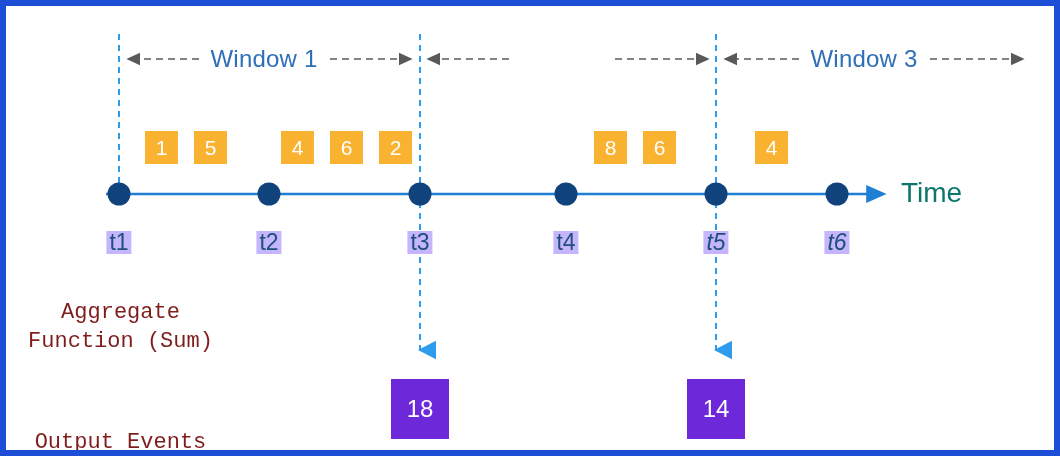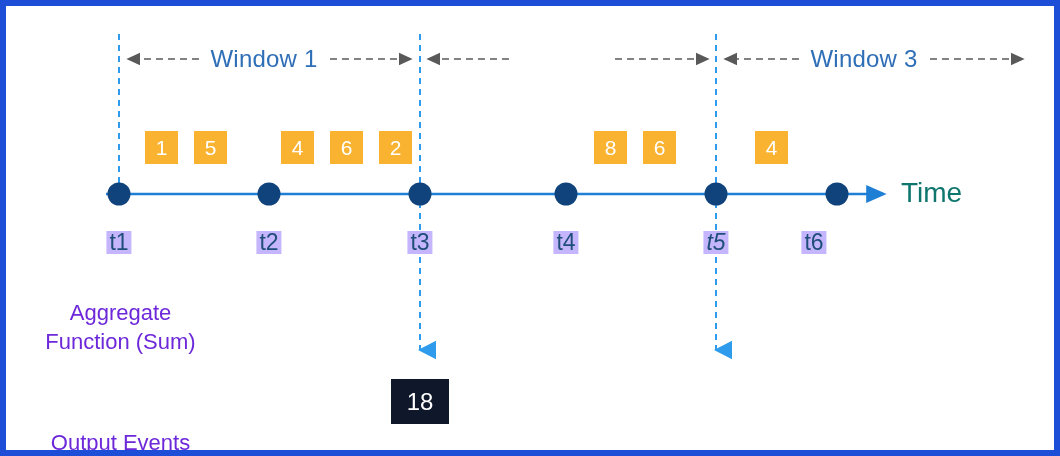"t6" div.t-label { font-style: none -> italic; left: 808px -> 831px }
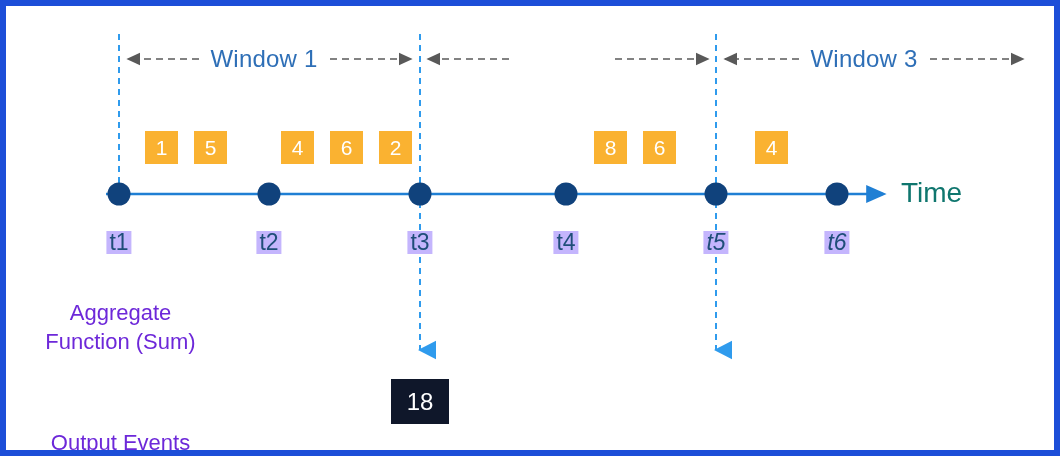"Aggregate" .side-label { color: #6d28d9 -> #7f1d1d; font-family: none -> Liberation Mono, monospace }
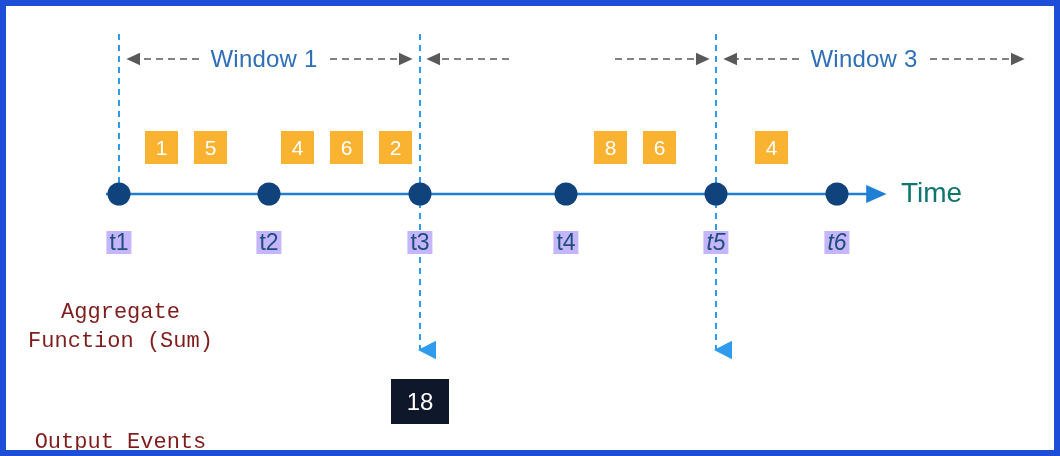"18" .output-box { background: #0f172a -> #6d28d9; height: 45px -> 60px }
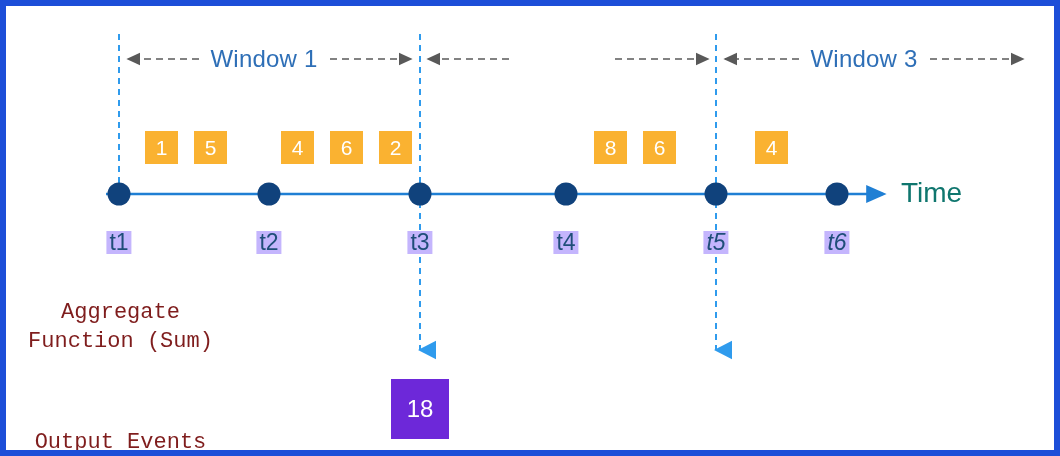"14" div.output-box { html: none -> <div>14</div> }
